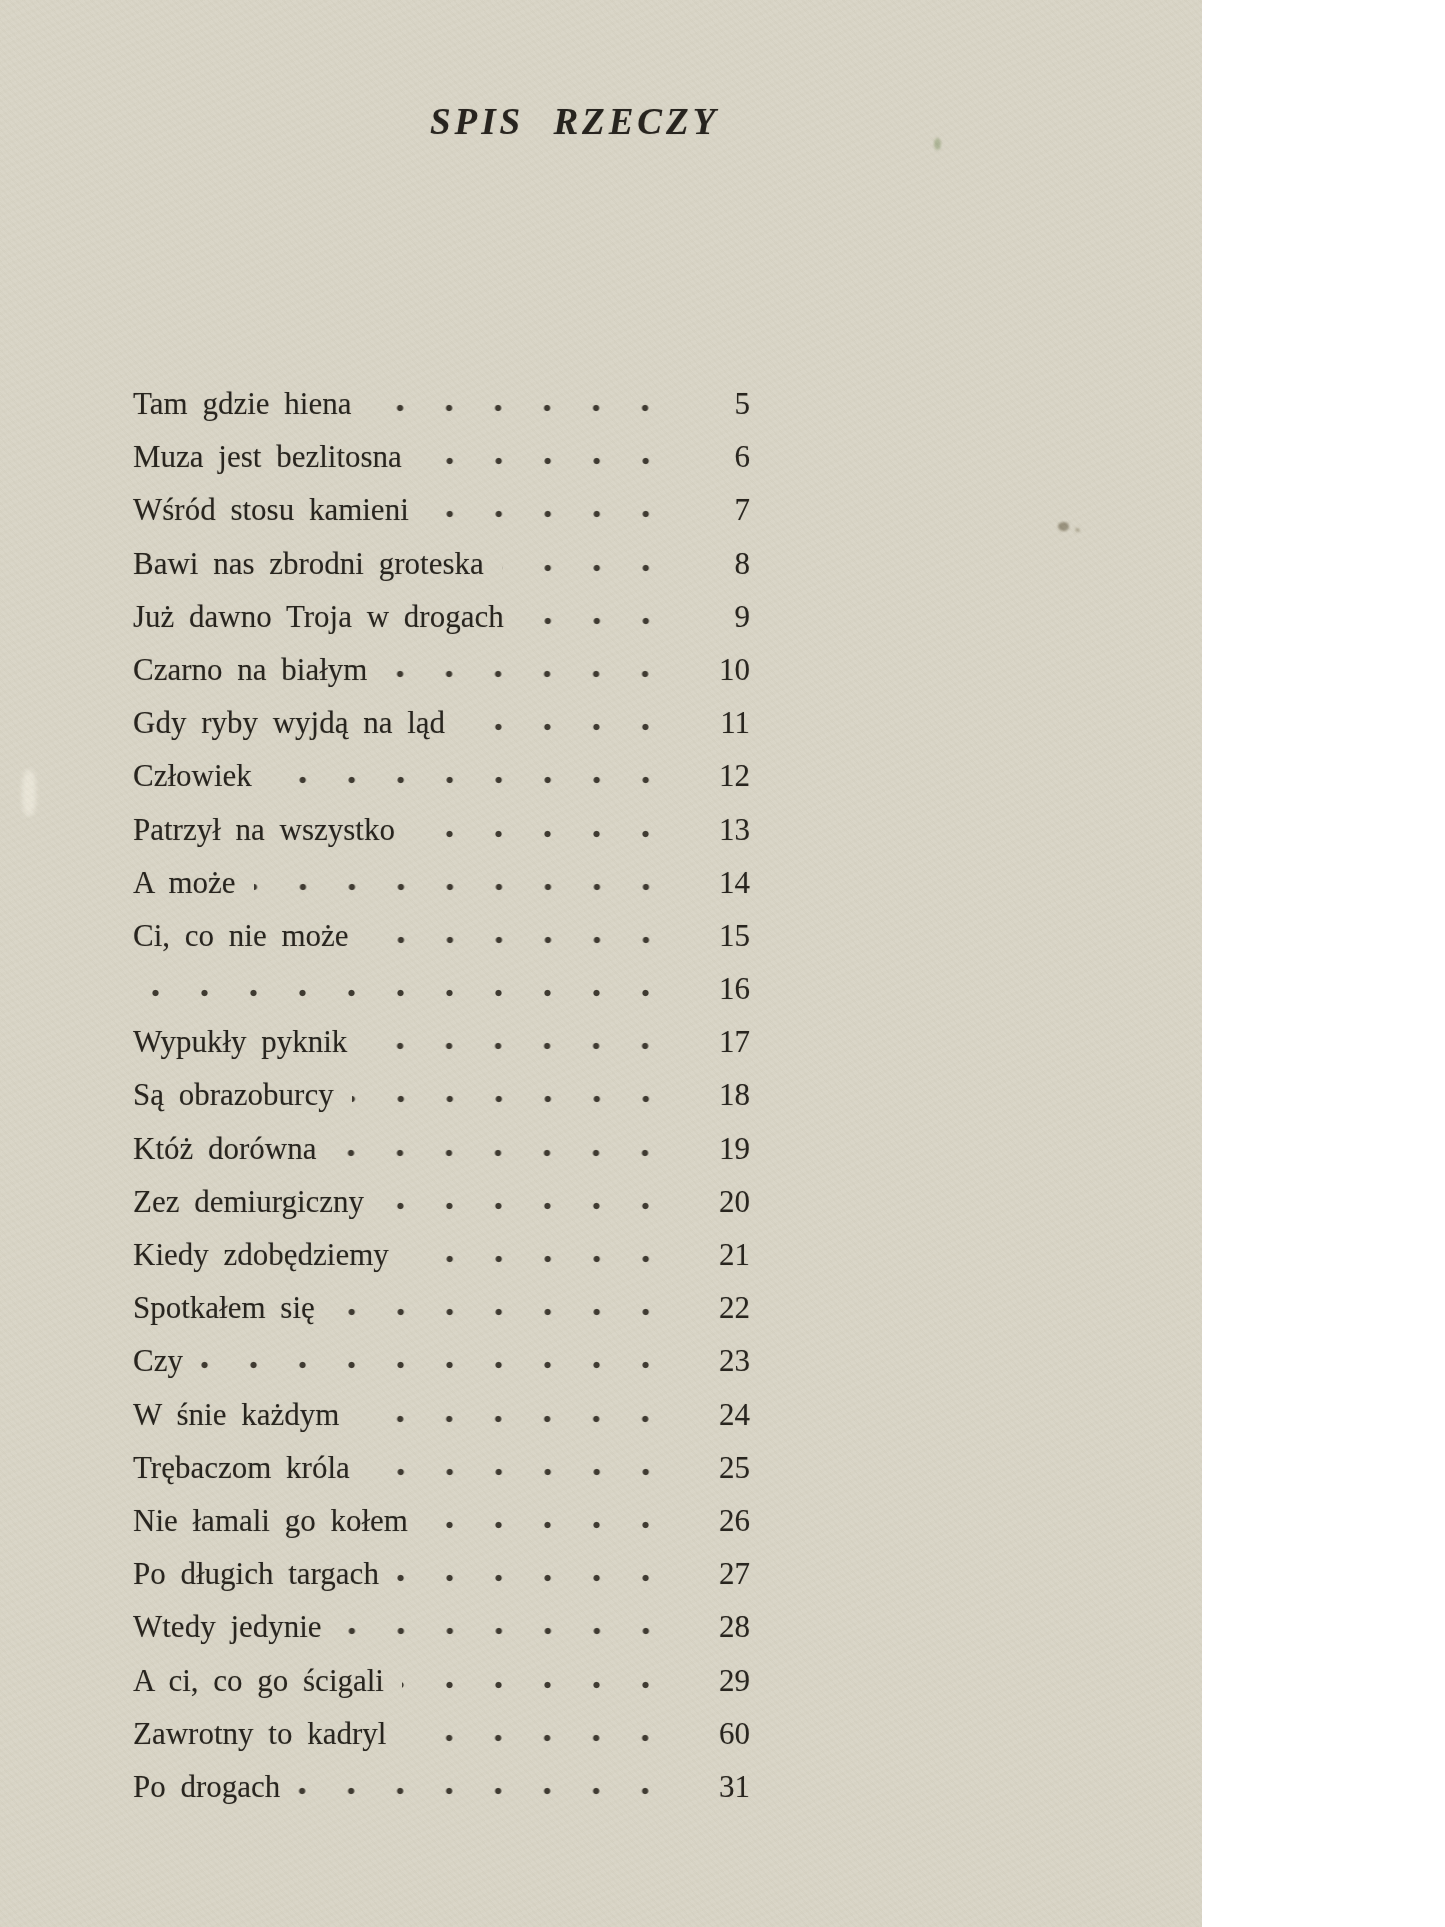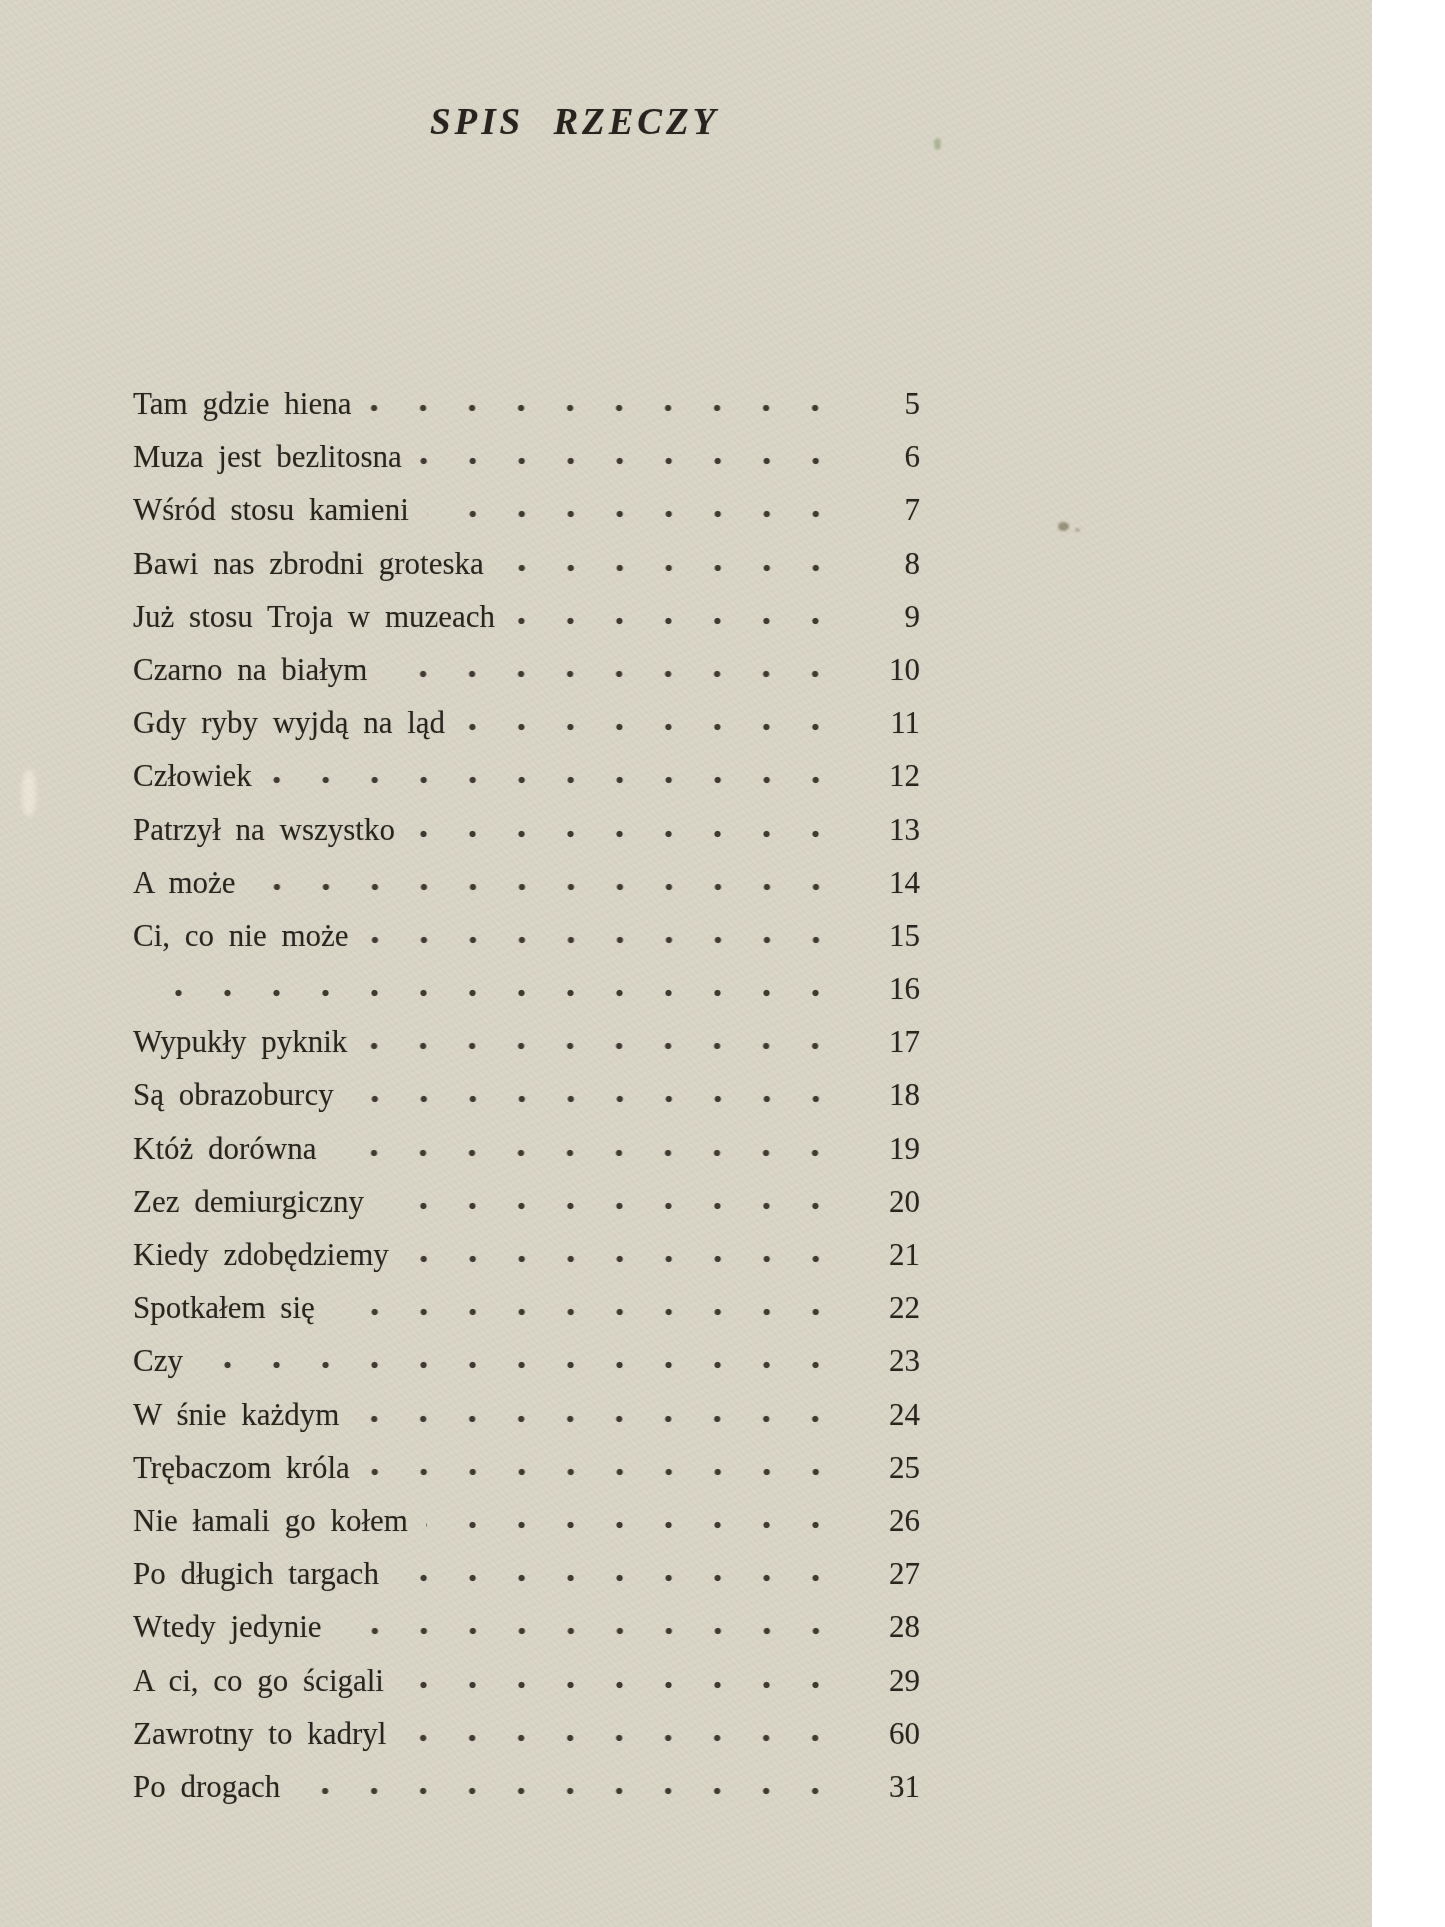"SPIS RZECZY" .photo { width: 1372px -> 1202px }
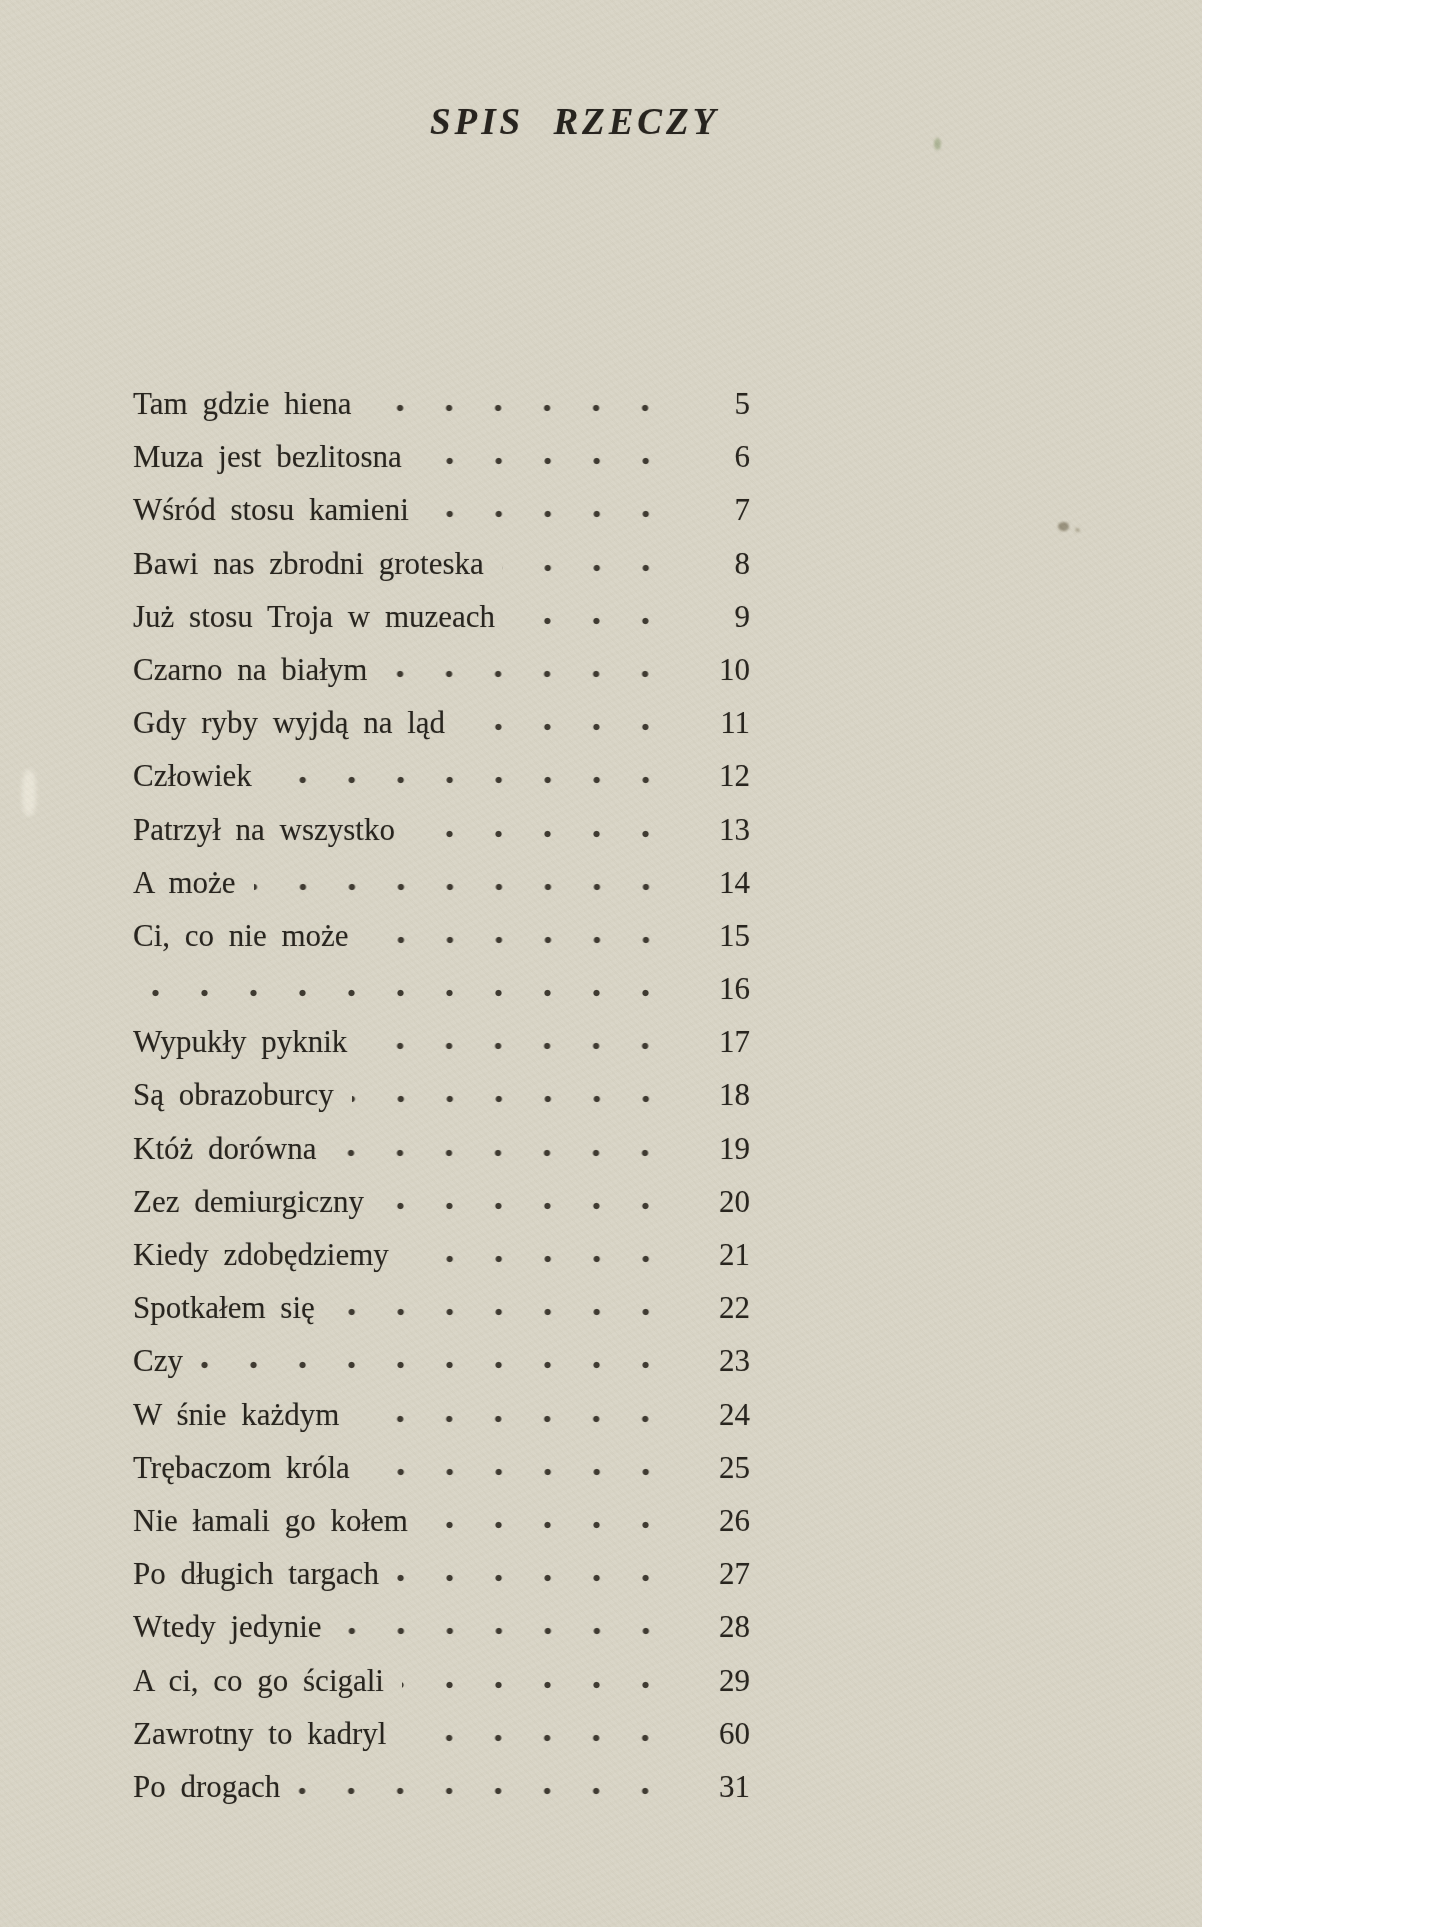"Już stosu Troja w muzeach" span.entry-title { text: stosu Troja w muzeach -> dawno Troja w drogach }
